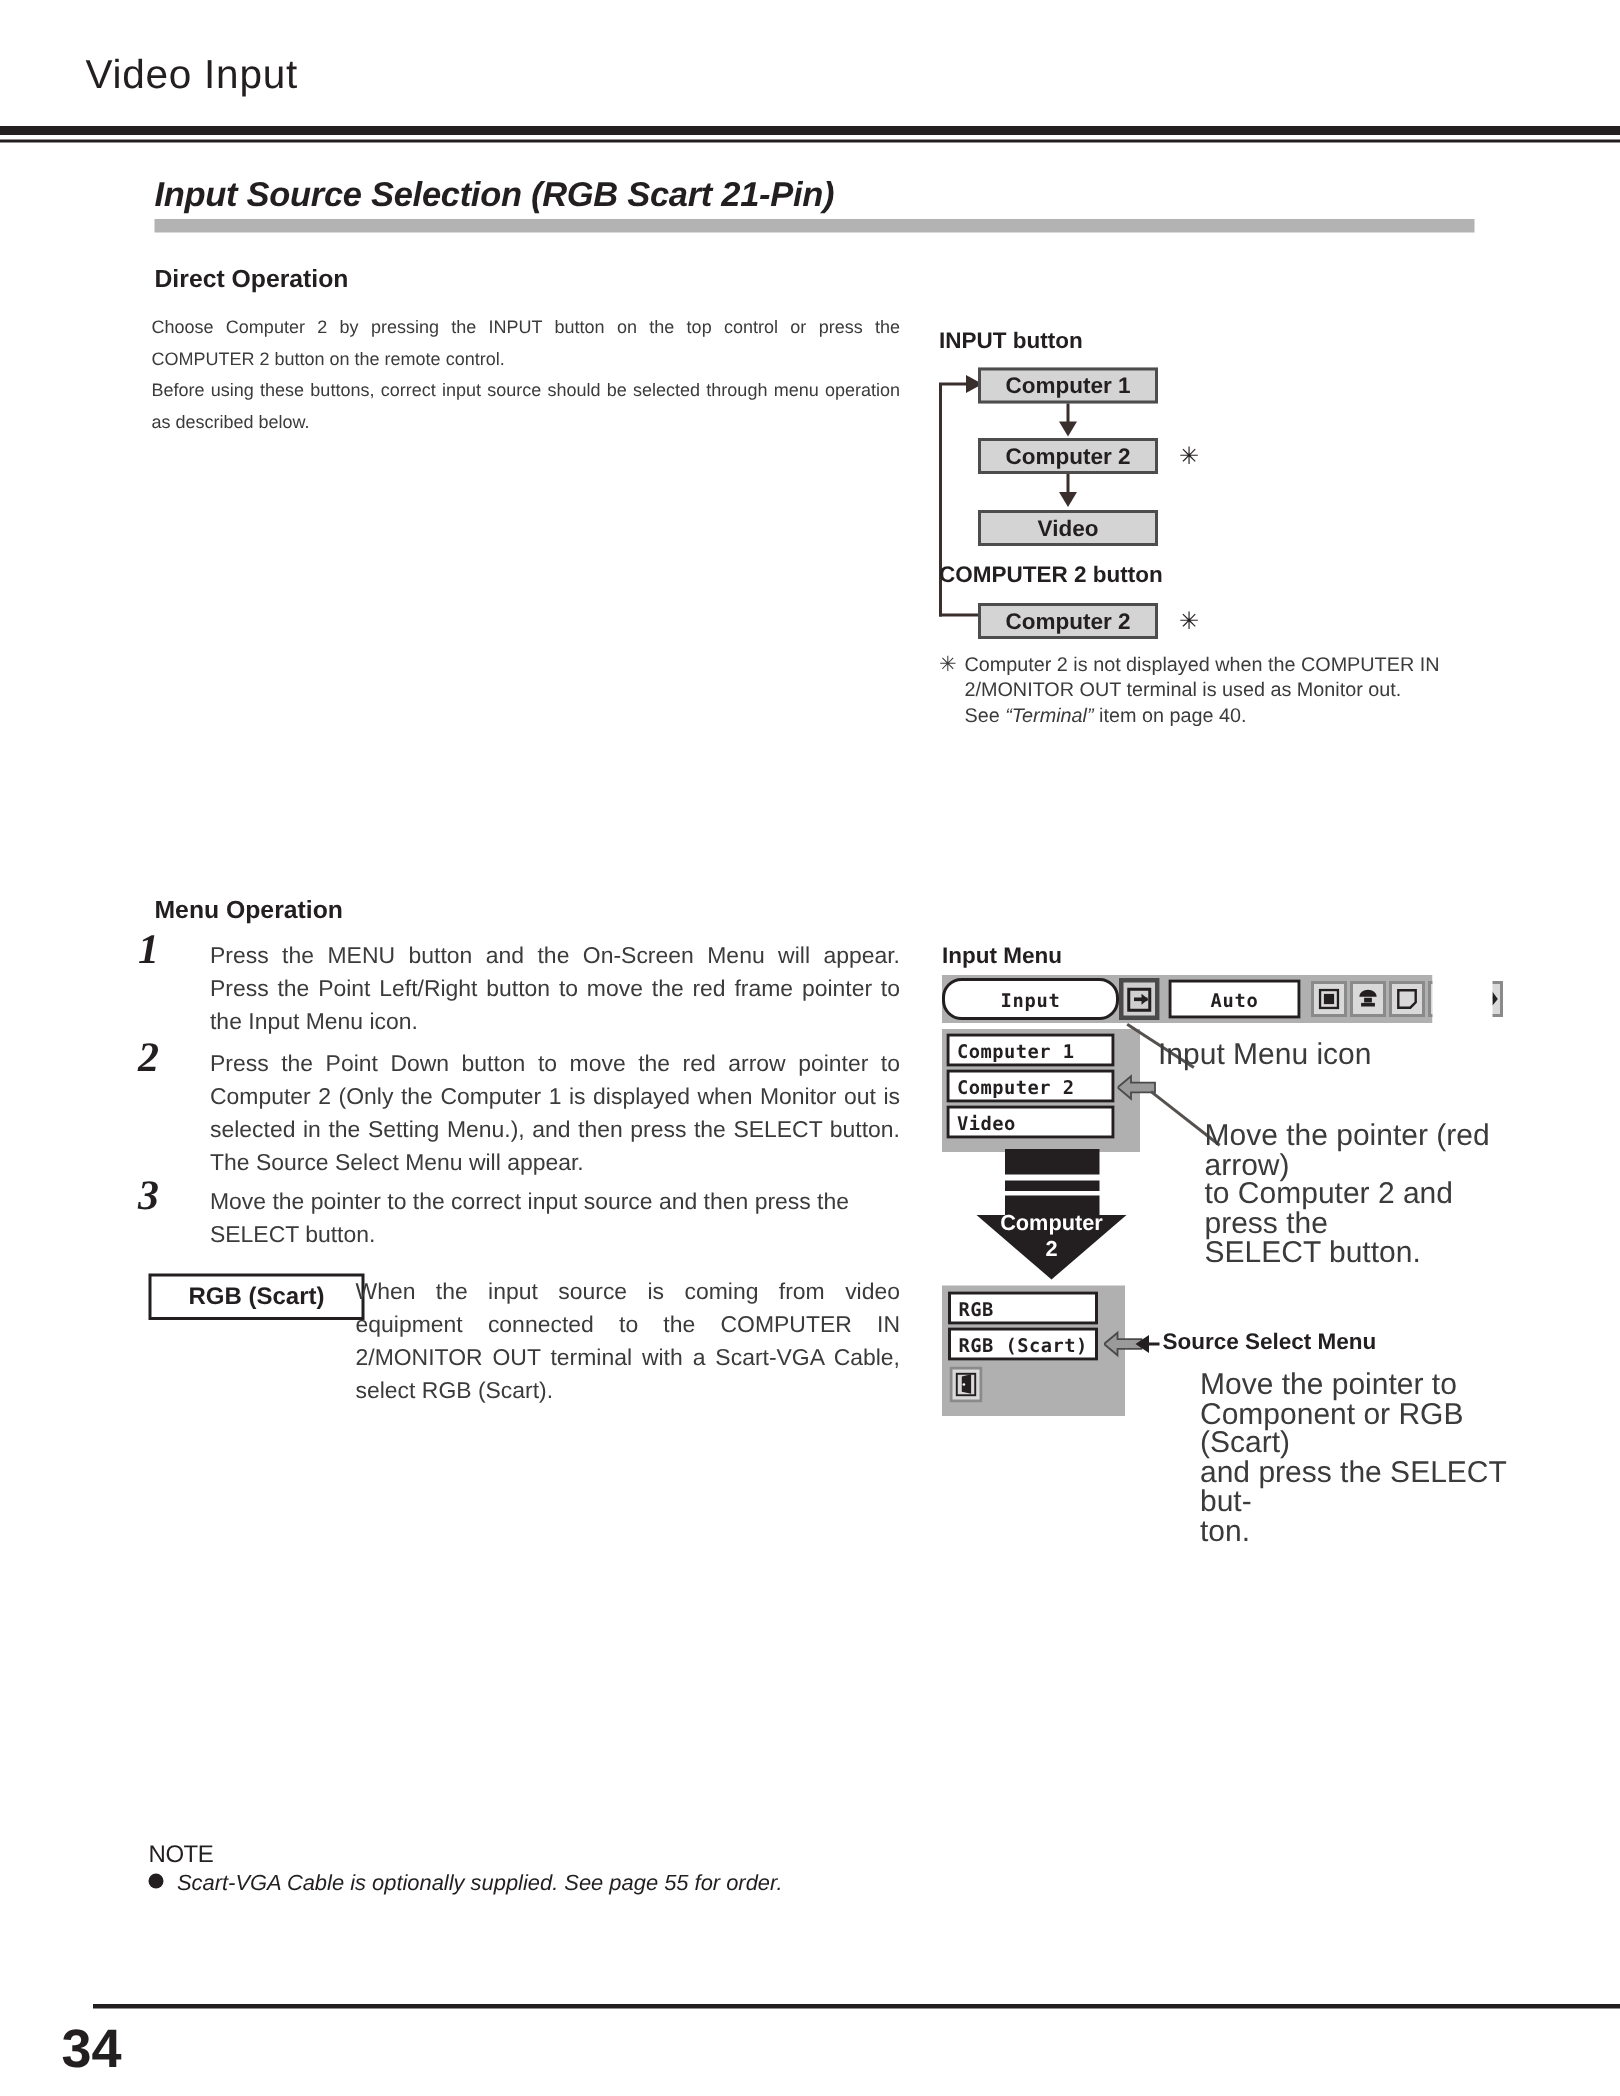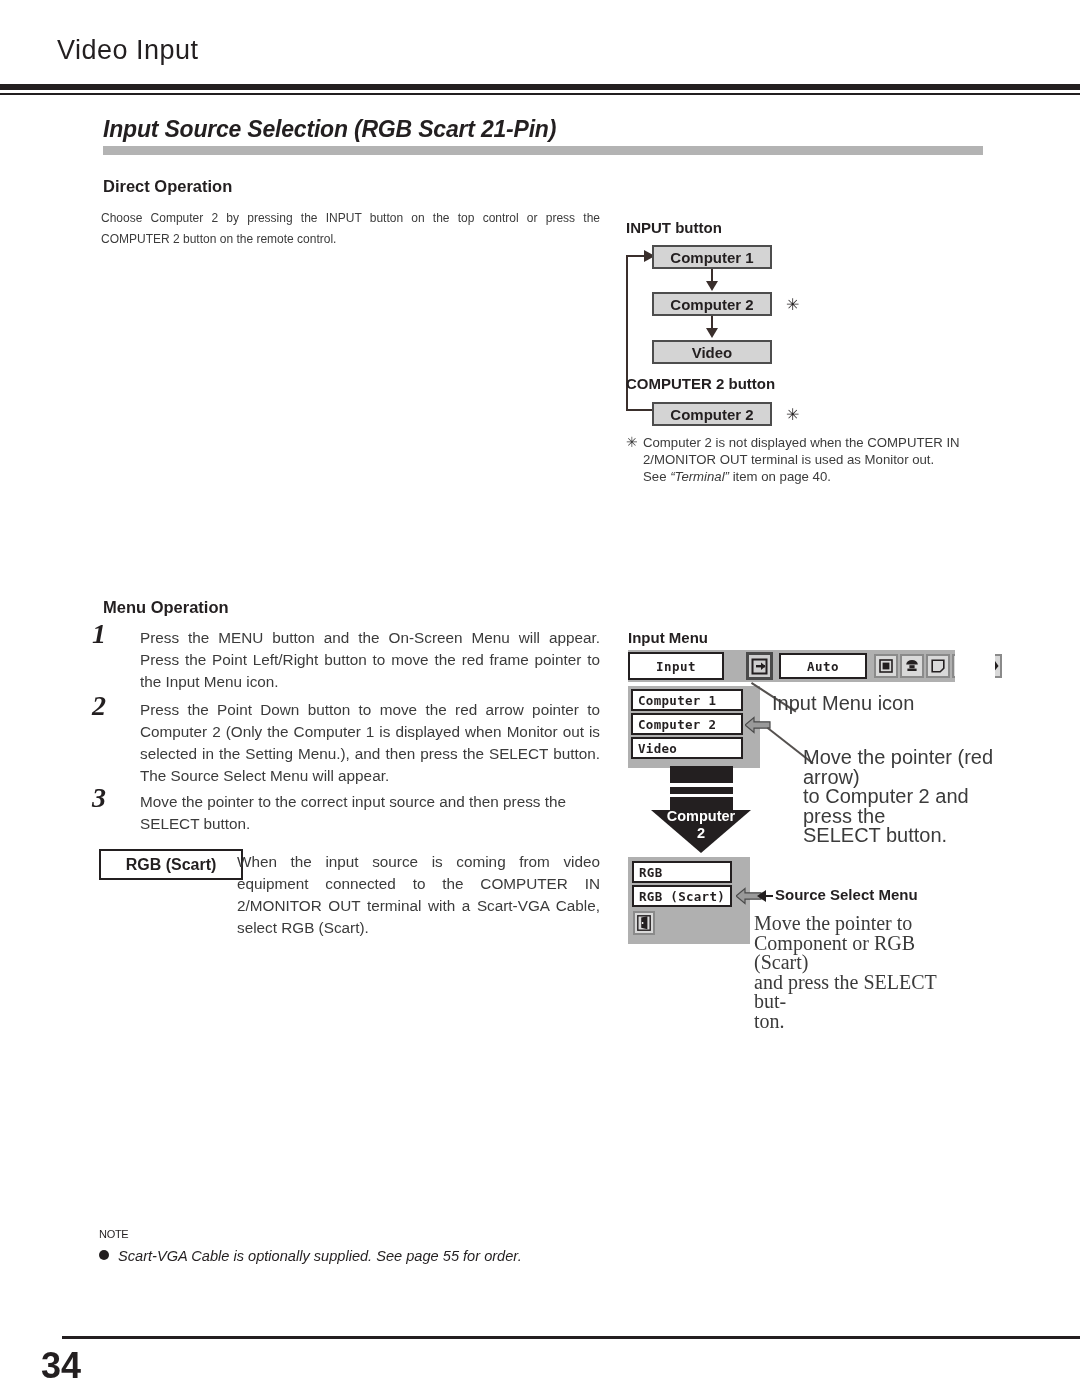"Before using these buttons, correct" p { html: none -> <p>Before using these buttons, correct input source should be selected through menu operation as described below.</p> }
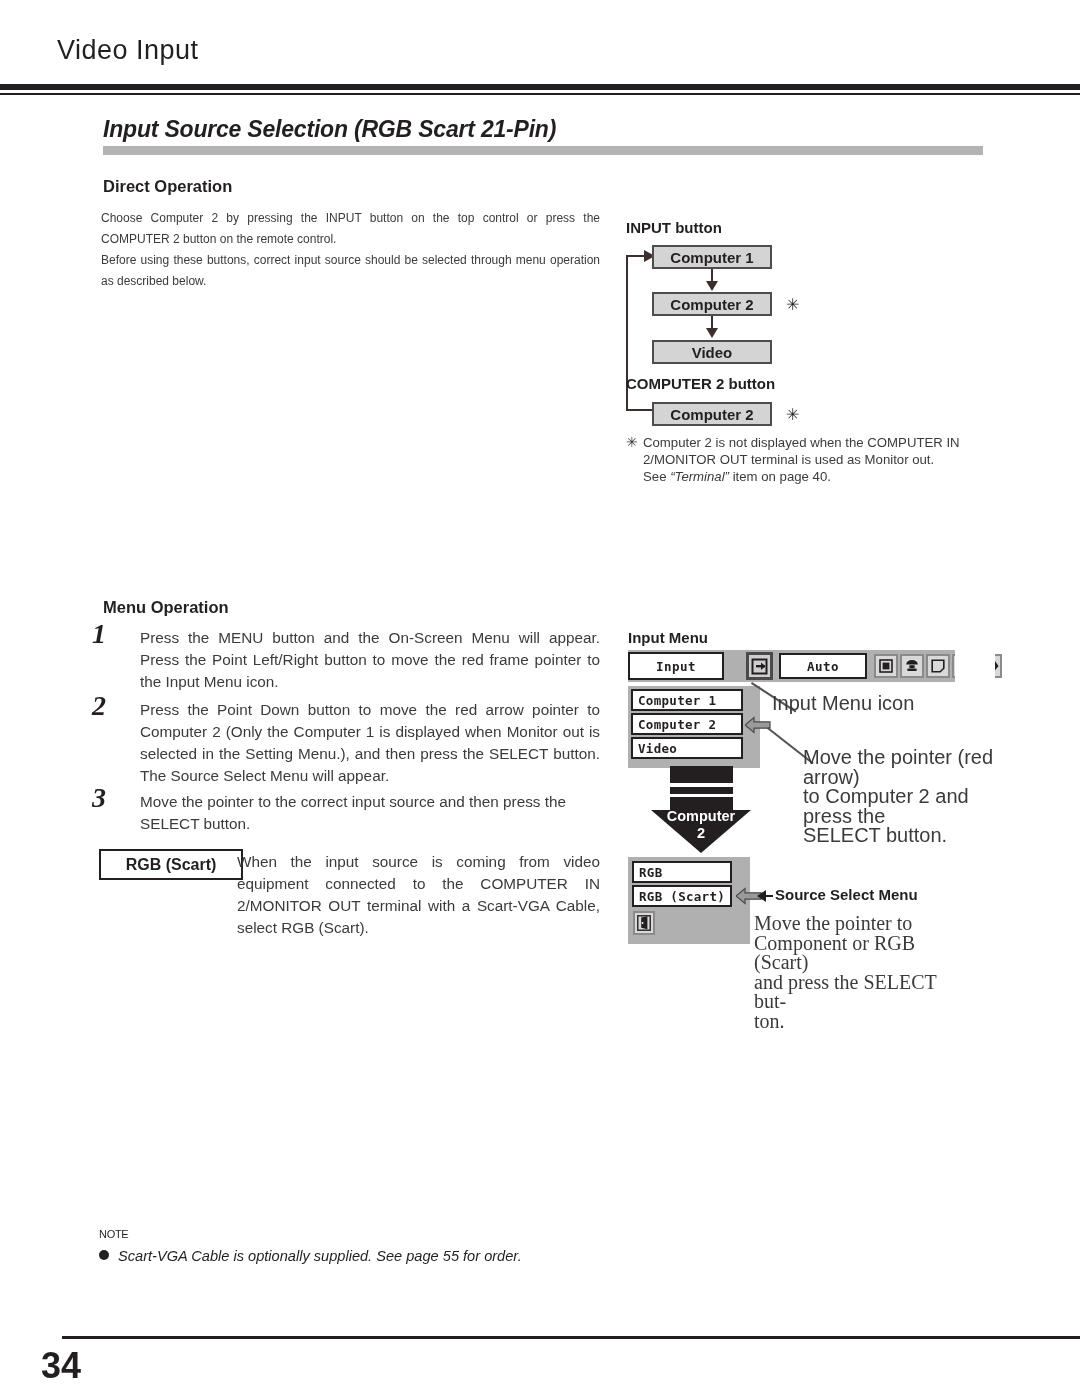"Input" div.menu-field { border-radius: none -> 13px; width: 96px -> 118px }
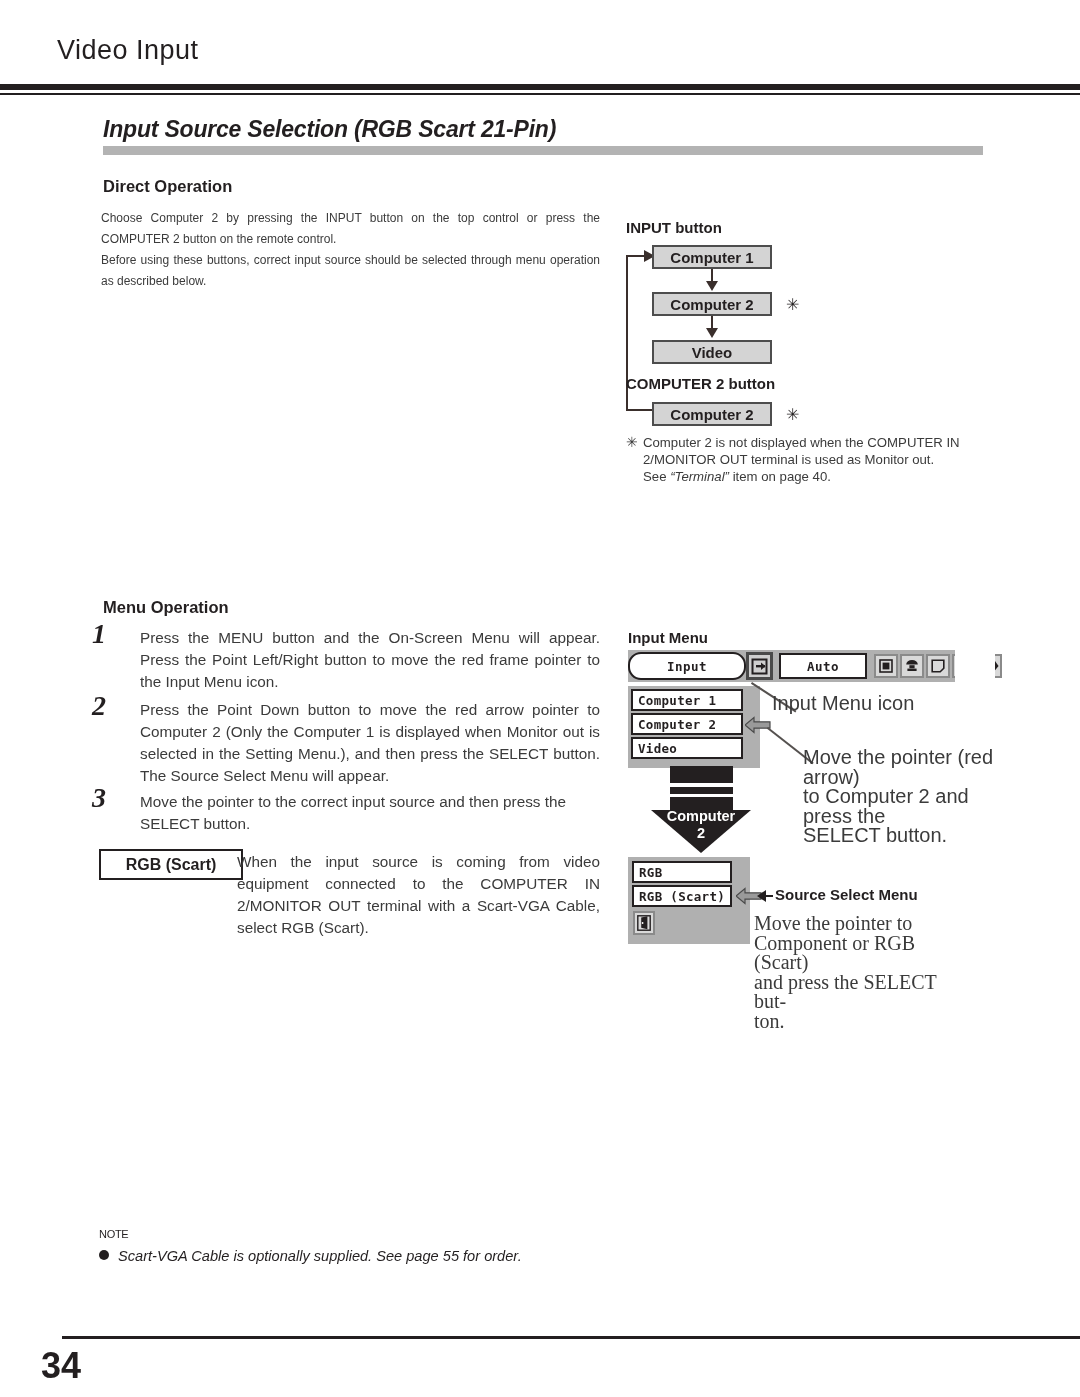"Move the pointer to" div.callout-text { font-family: Liberation Serif, serif -> none; left: 754px -> 800px }
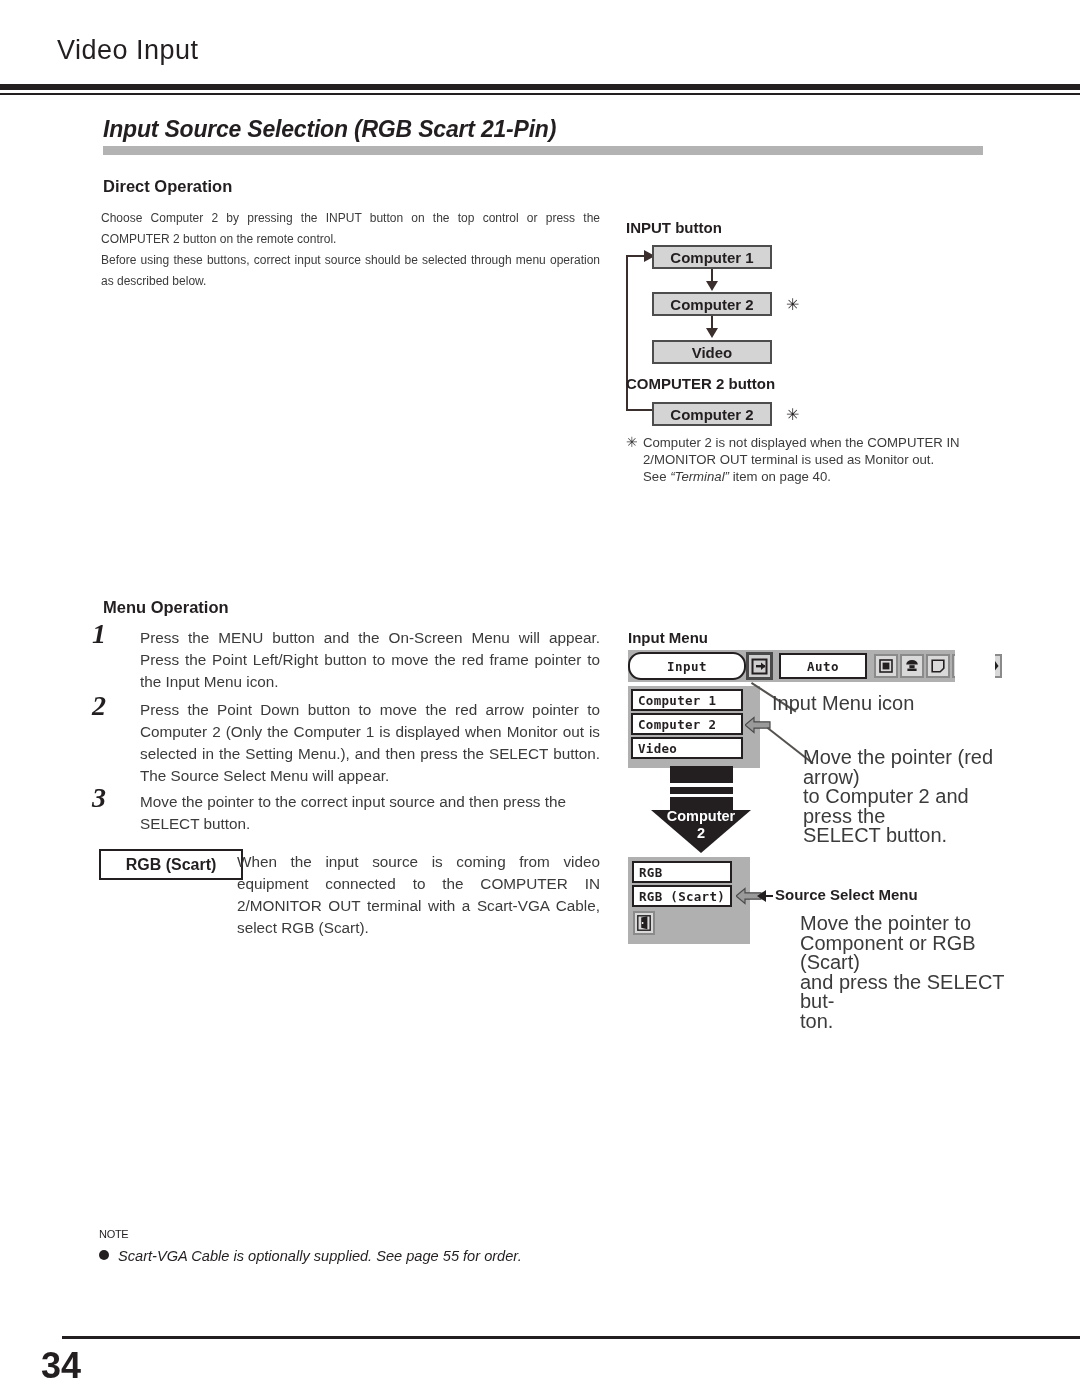"NOTE" .note-title { font-size: 11px -> 16px }
